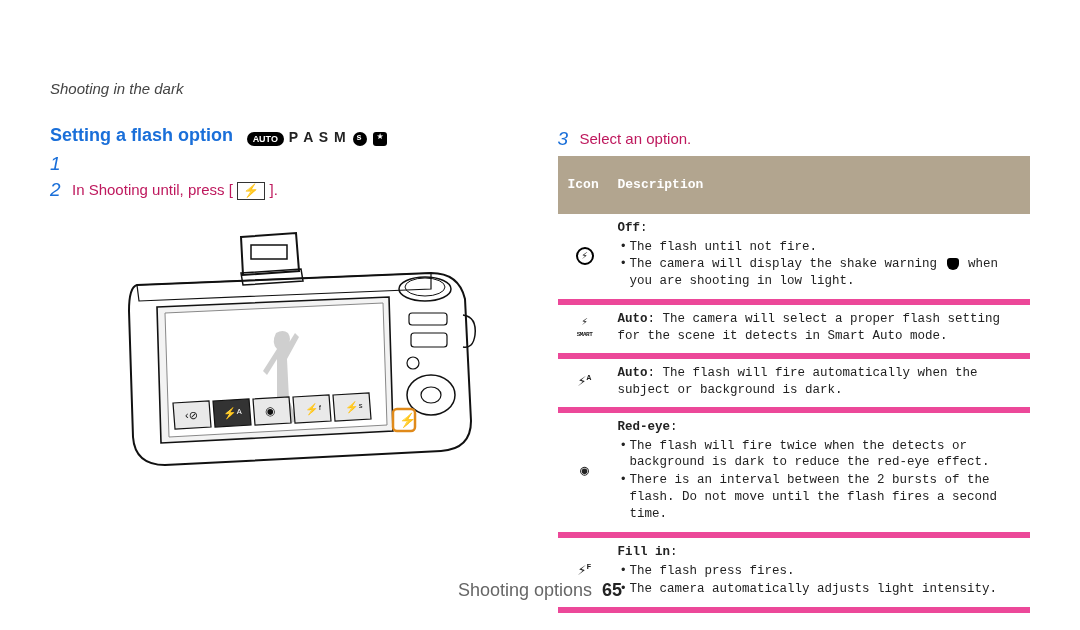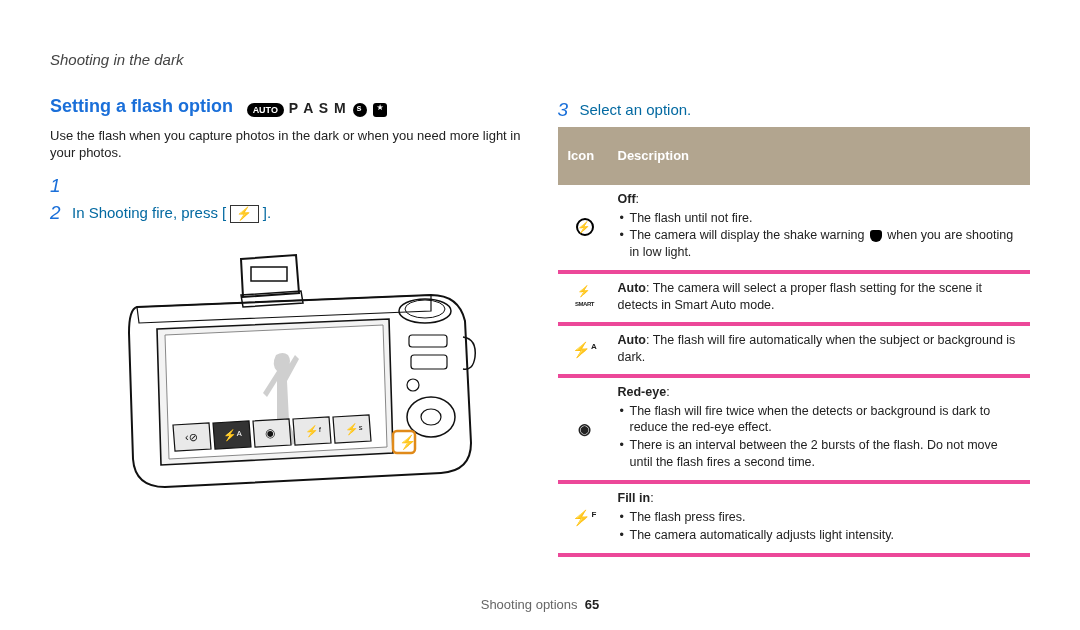"Shooting in the dark" .header-title { margin-top: none -> 29px }
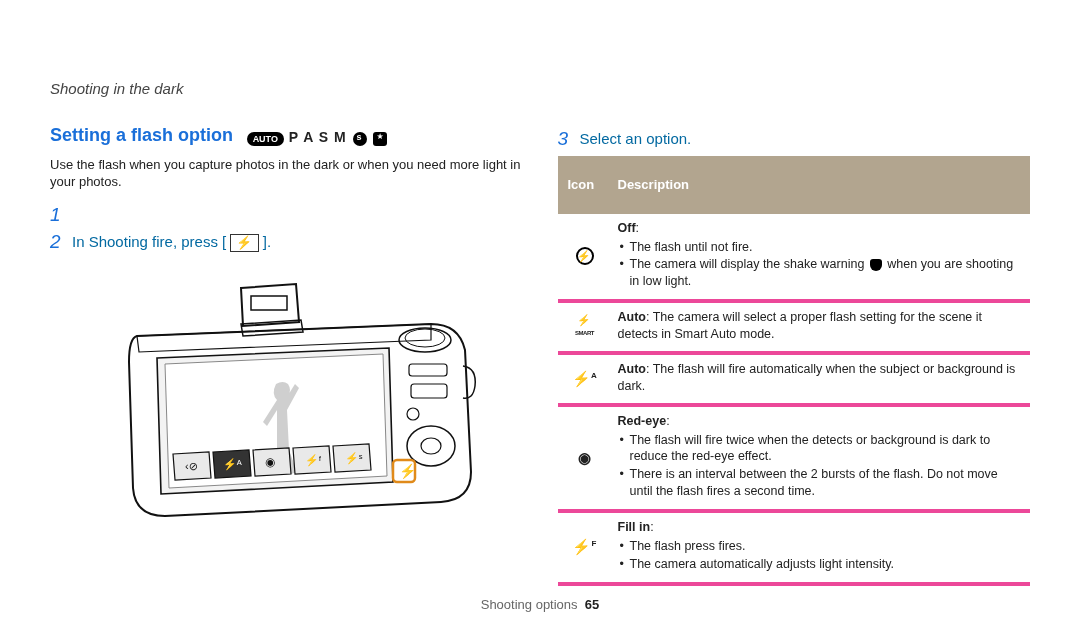"Select an option." .step-text { color: #0369a1 -> #be185d }
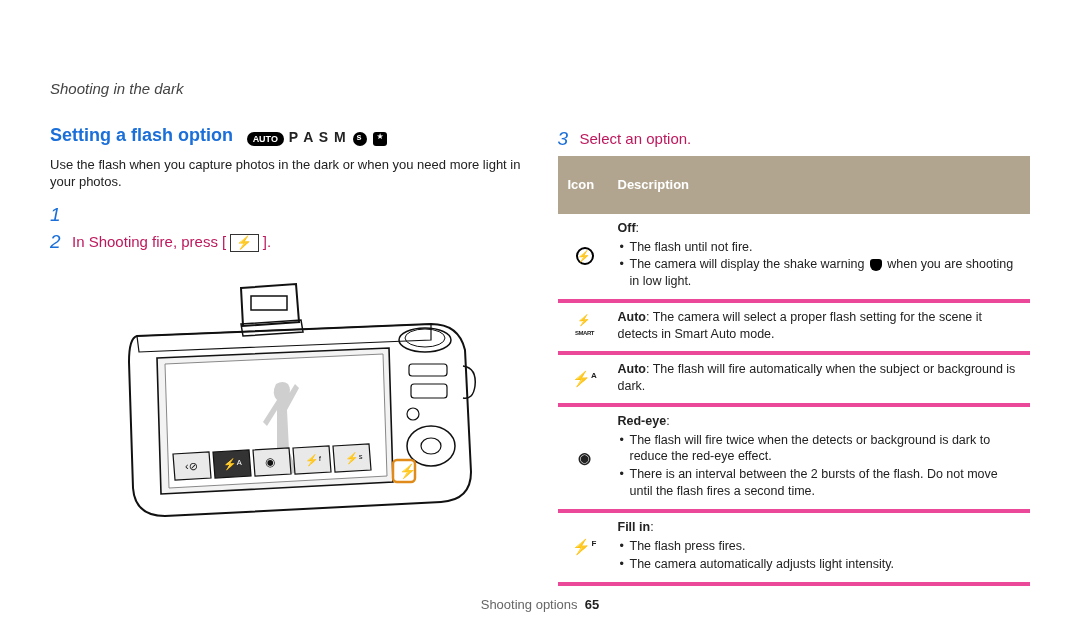"Use the flash when you" p.intro { html: <p>Use the flash when you capture photos in the dark or when you need more light in your photos.</p> -> none }
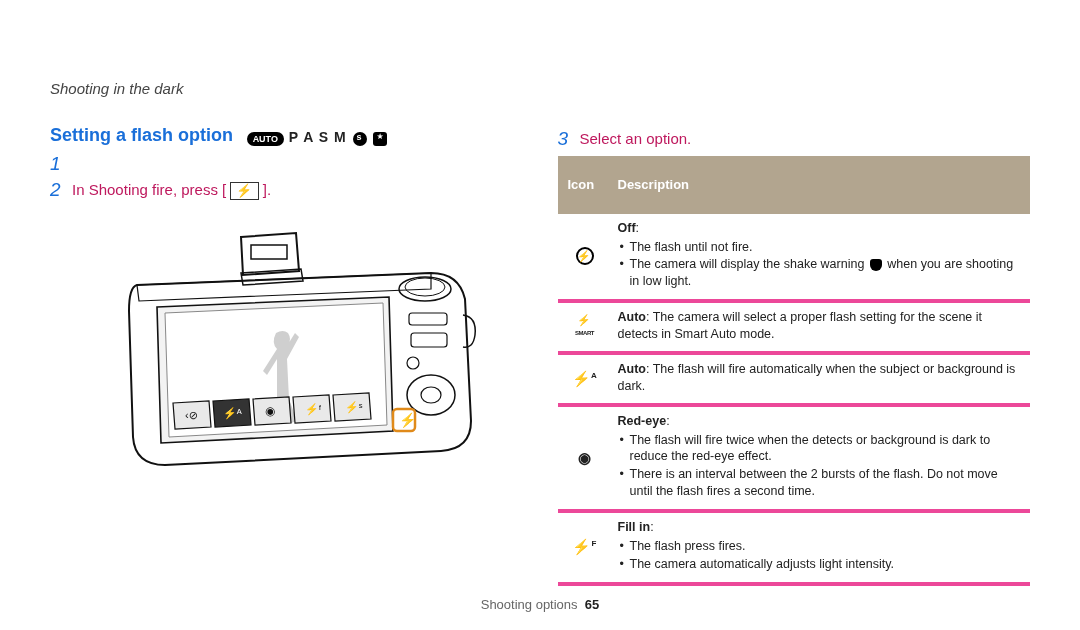"In Shooting fire, press [" span { text: fire -> until }
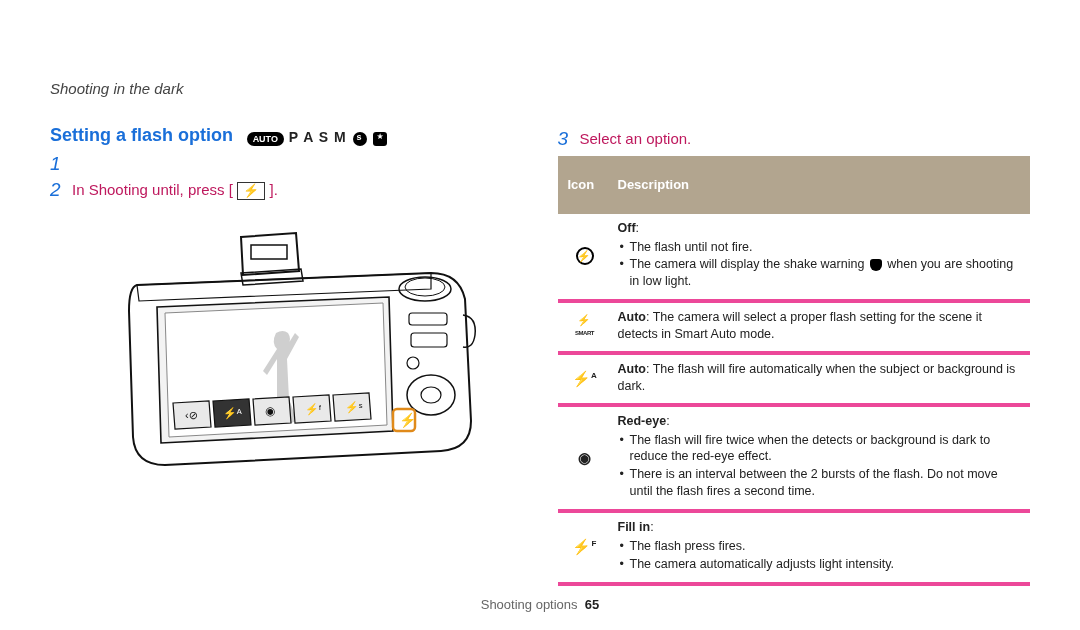"Icon" th { font-family: none -> Liberation Mono, monospace }
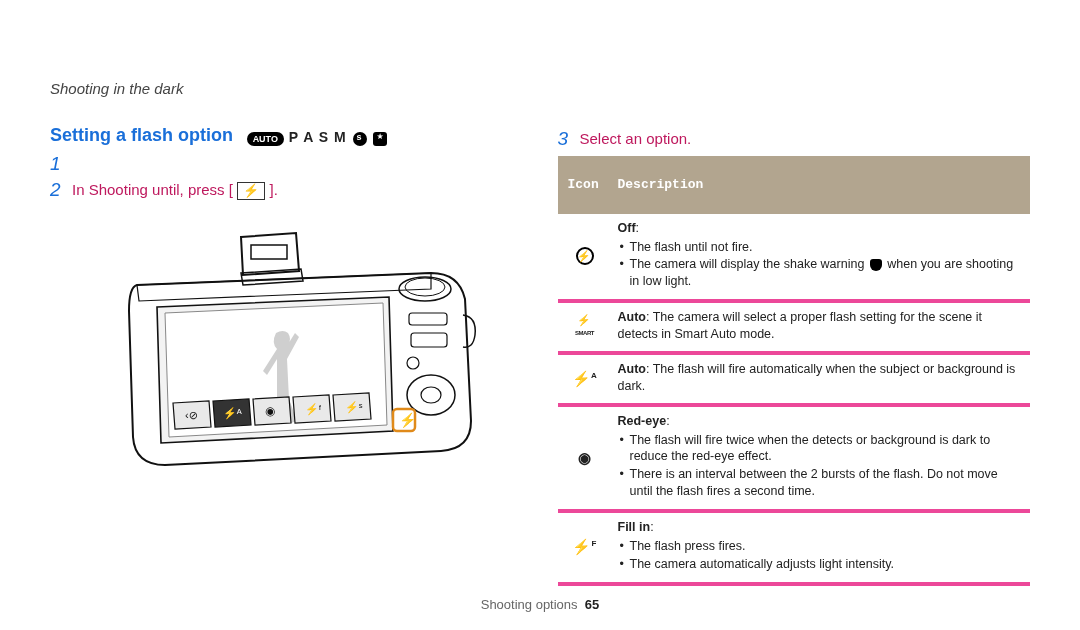"Off:" td { border-bottom: 4px solid #ec4899 -> 6px solid #ec4899; font-family: none -> Liberation Mono, monospace }
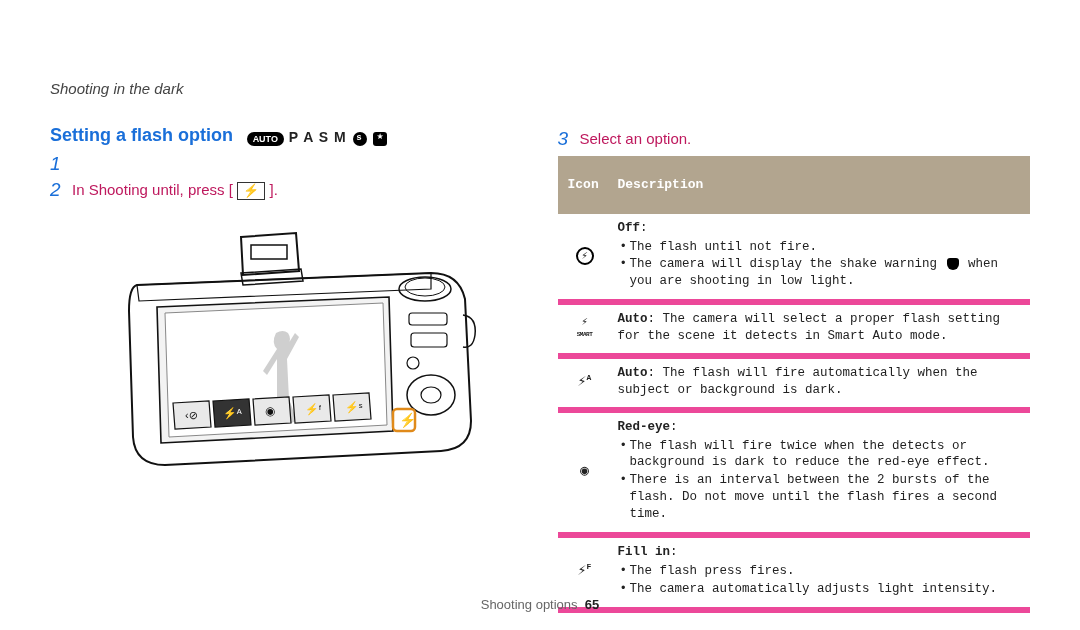"Shooting options 65" .footer { bottom: 16px -> 28px; font-size: 13px -> 18px }
